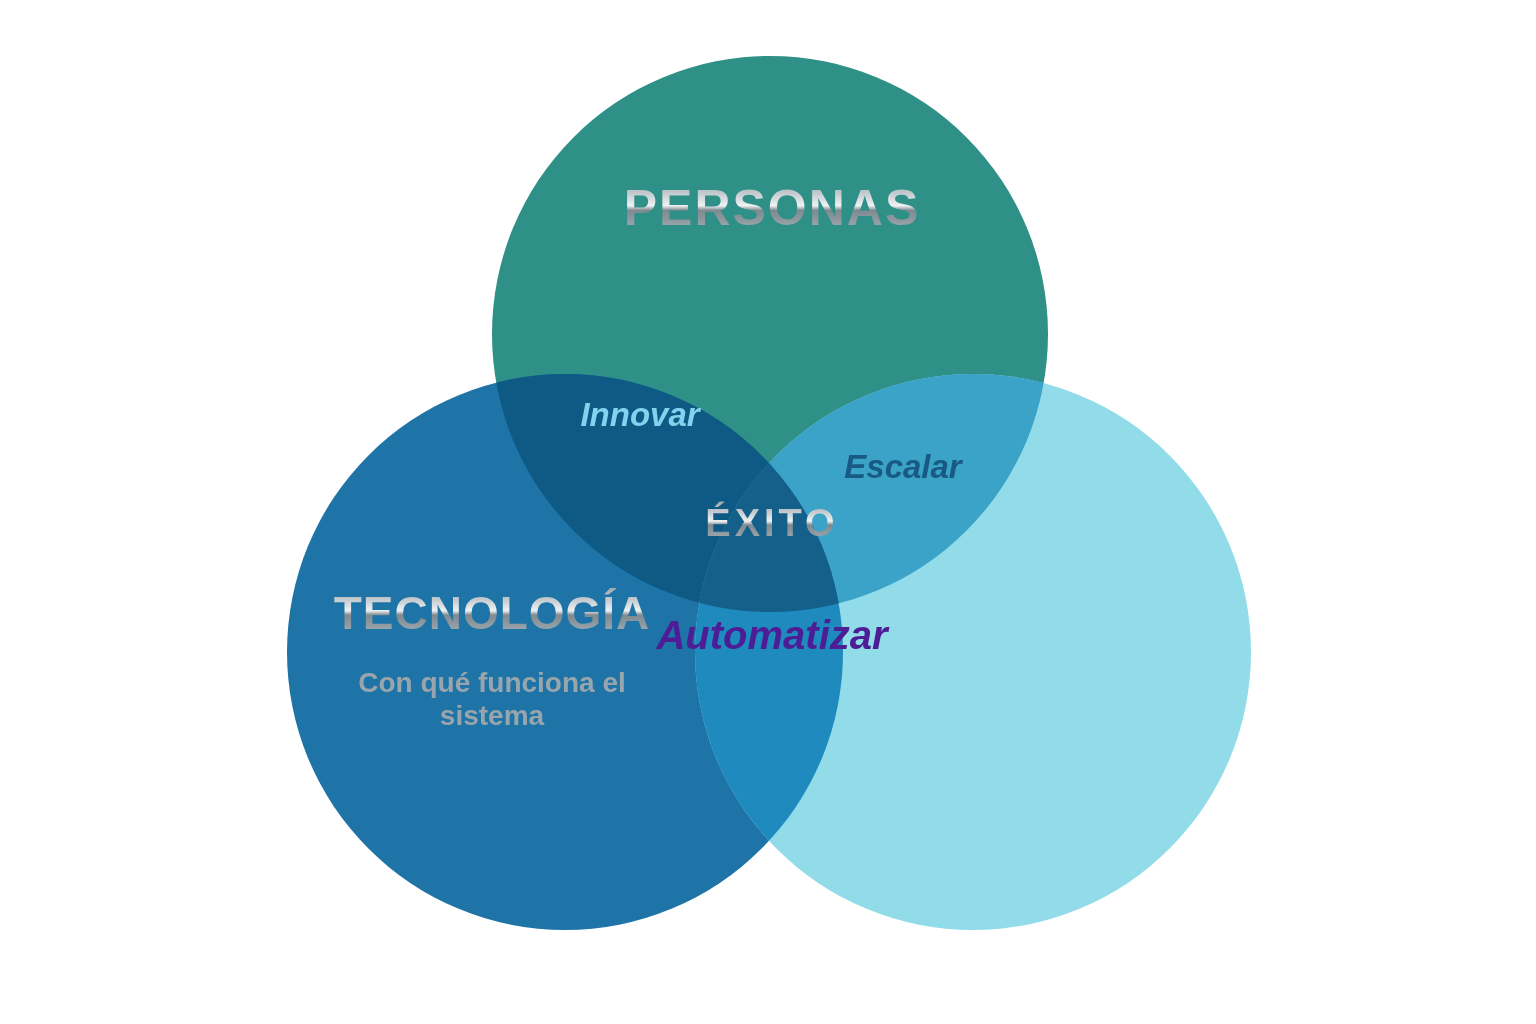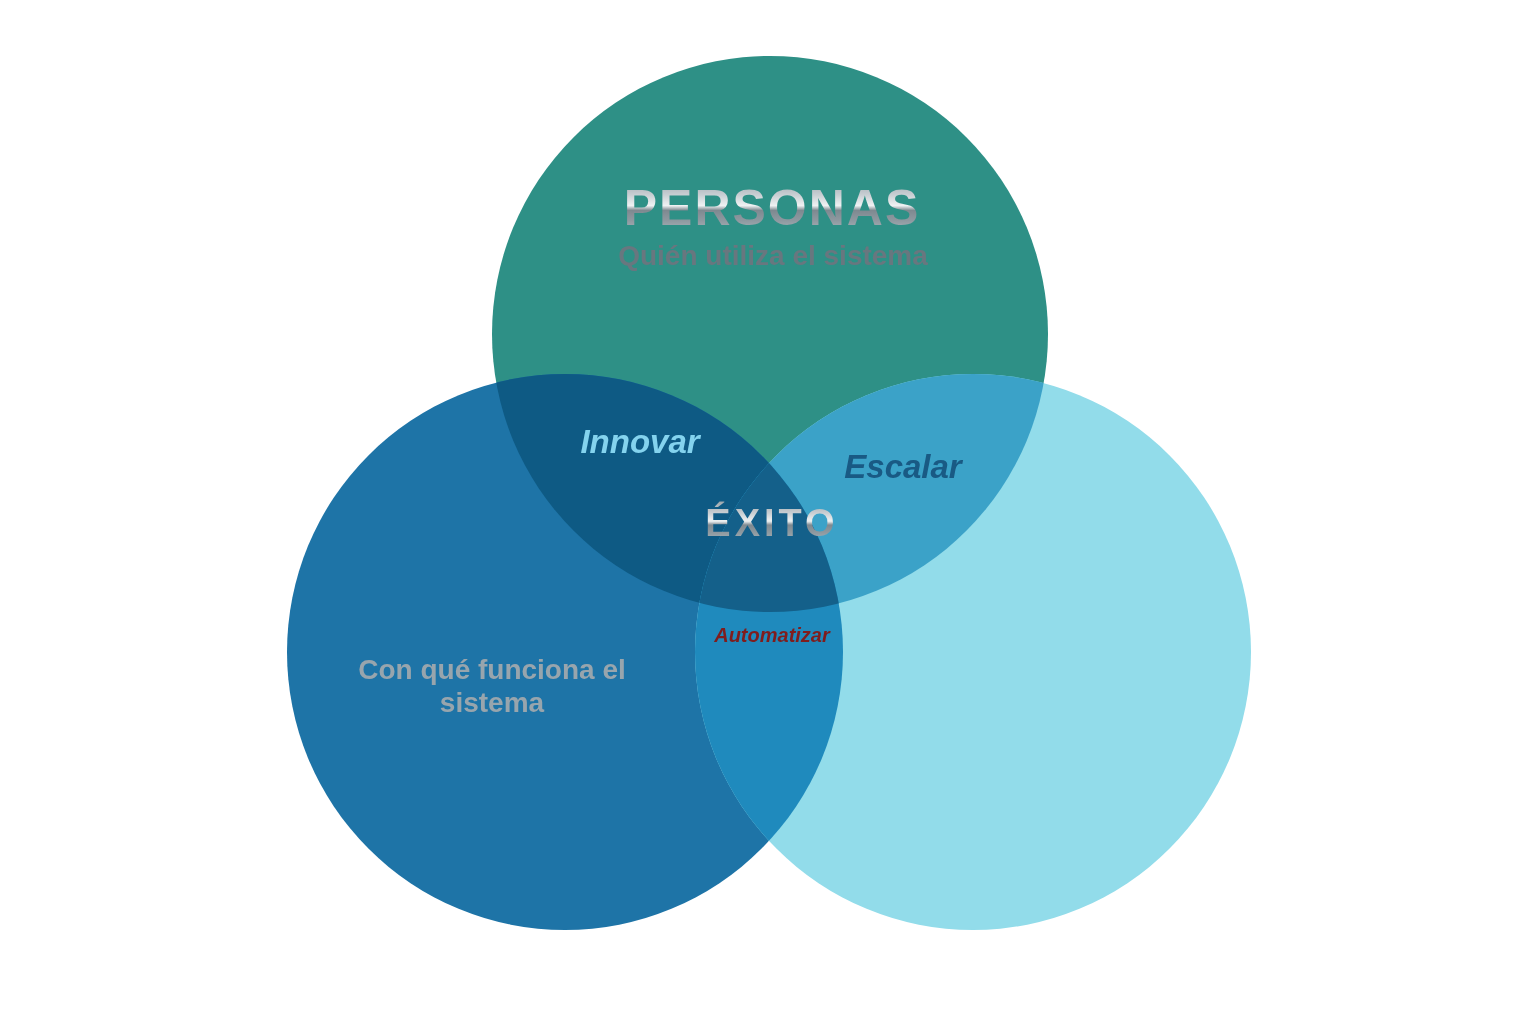"Quién utiliza el sistema" div.lbl { html: <div>Quién utiliza el sistema</div> -> none }
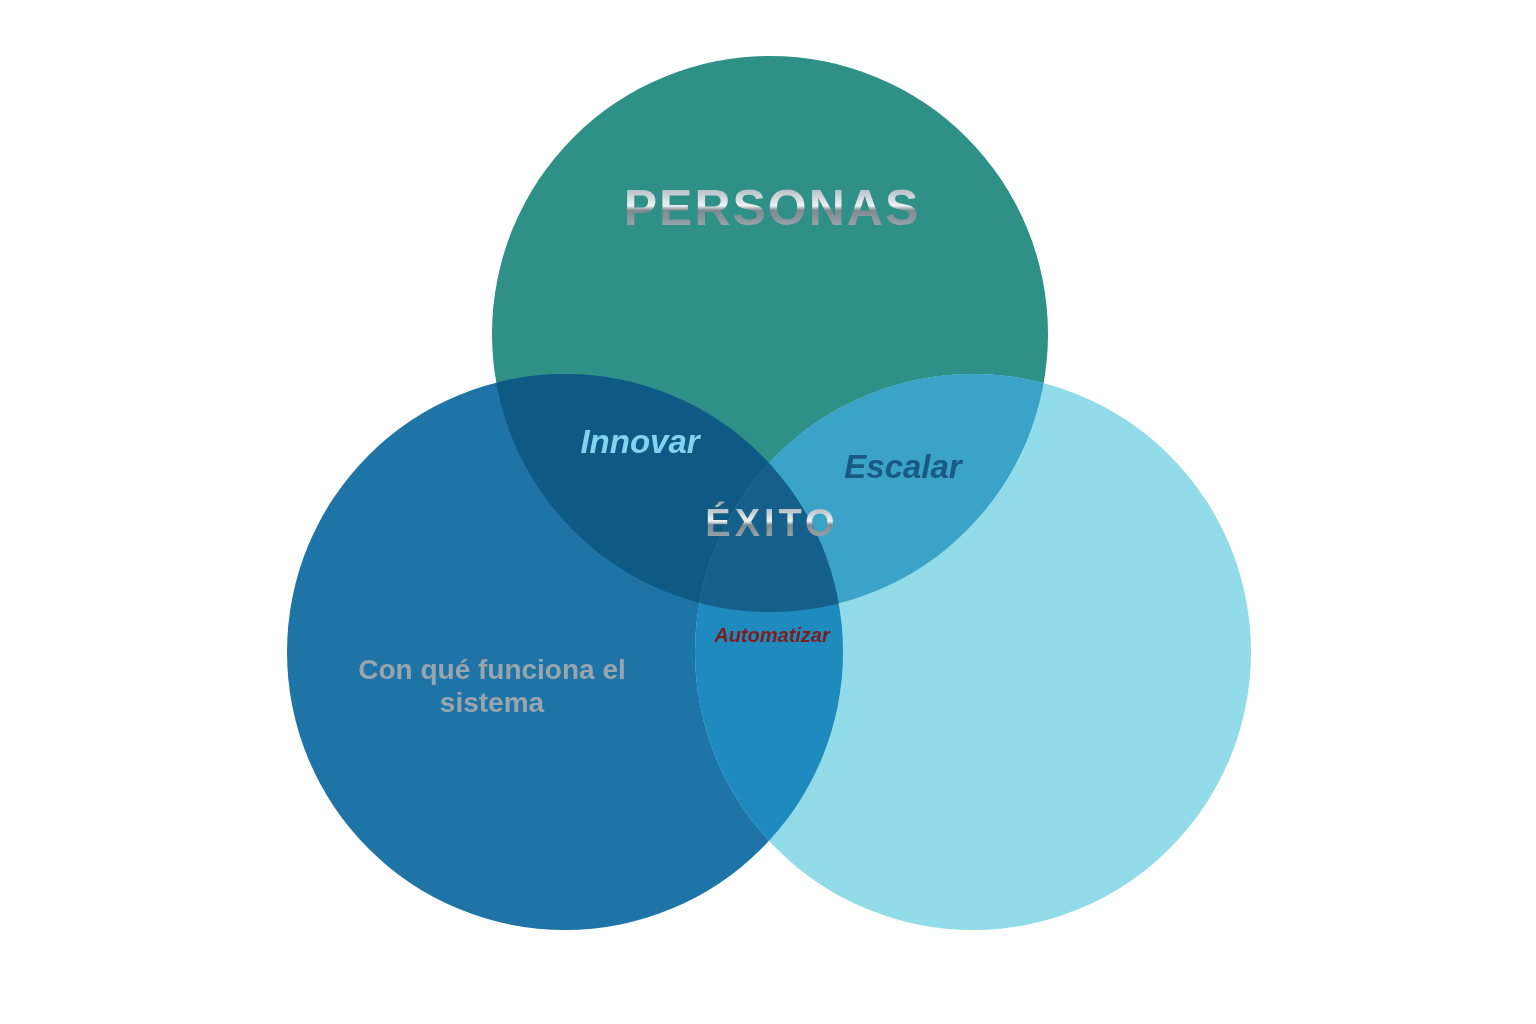"Innovar" div.lbl { top: 442px -> 415px }
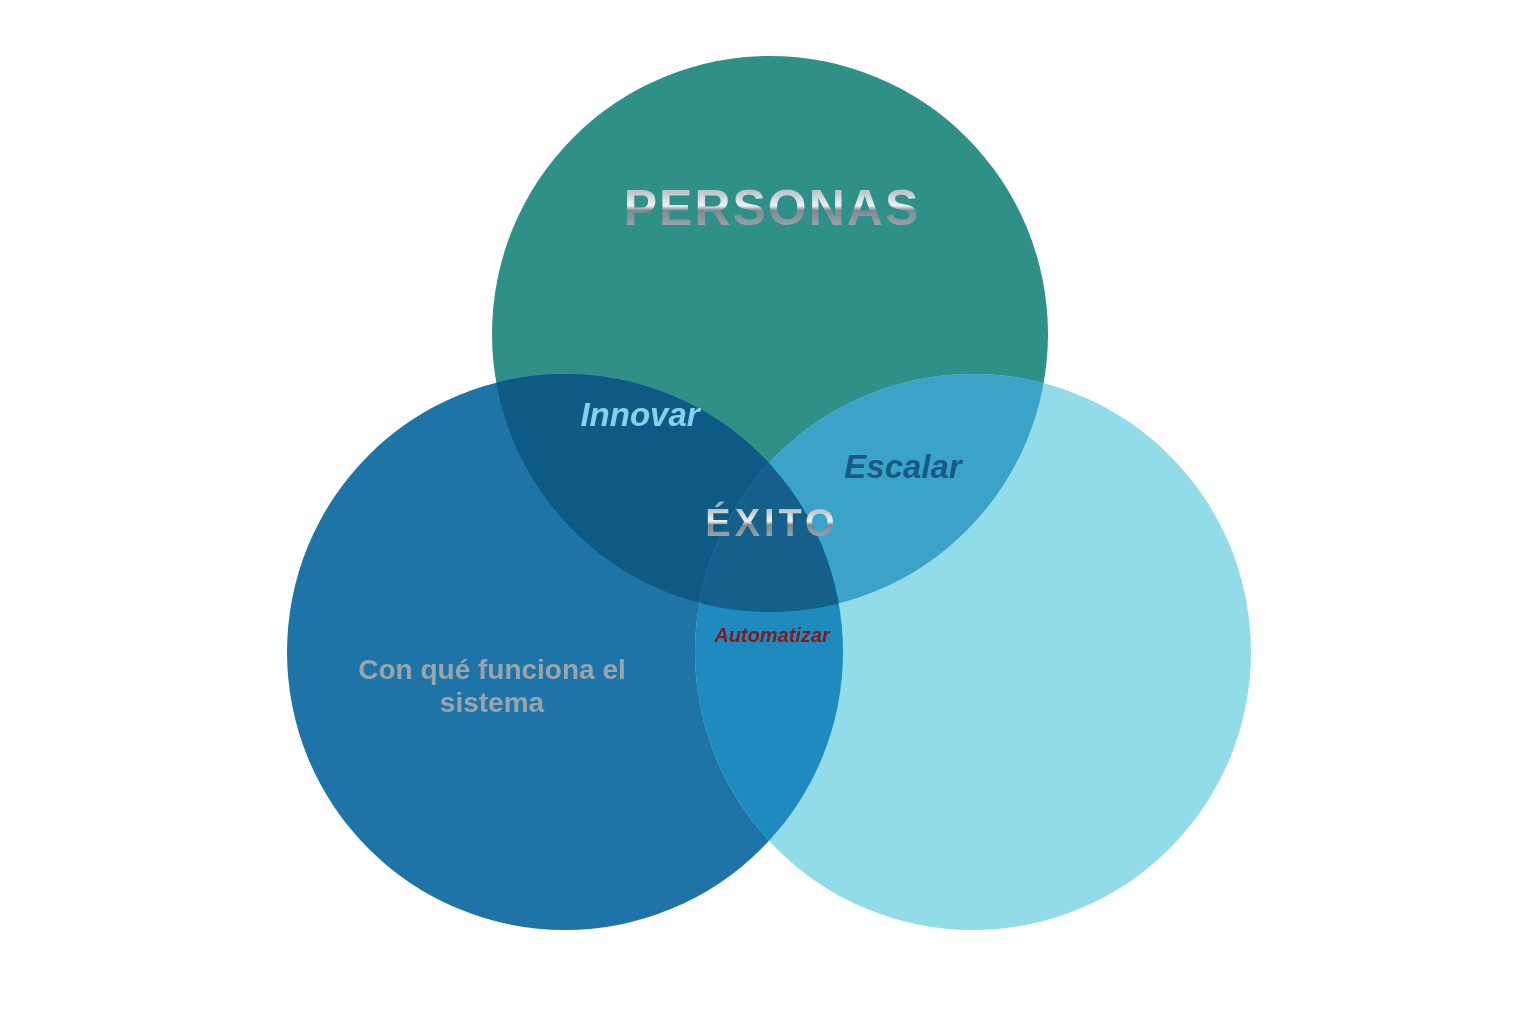"TECNOLOGÍA" div.lbl { html: none -> <div>TECNOLOGÍA</div> }
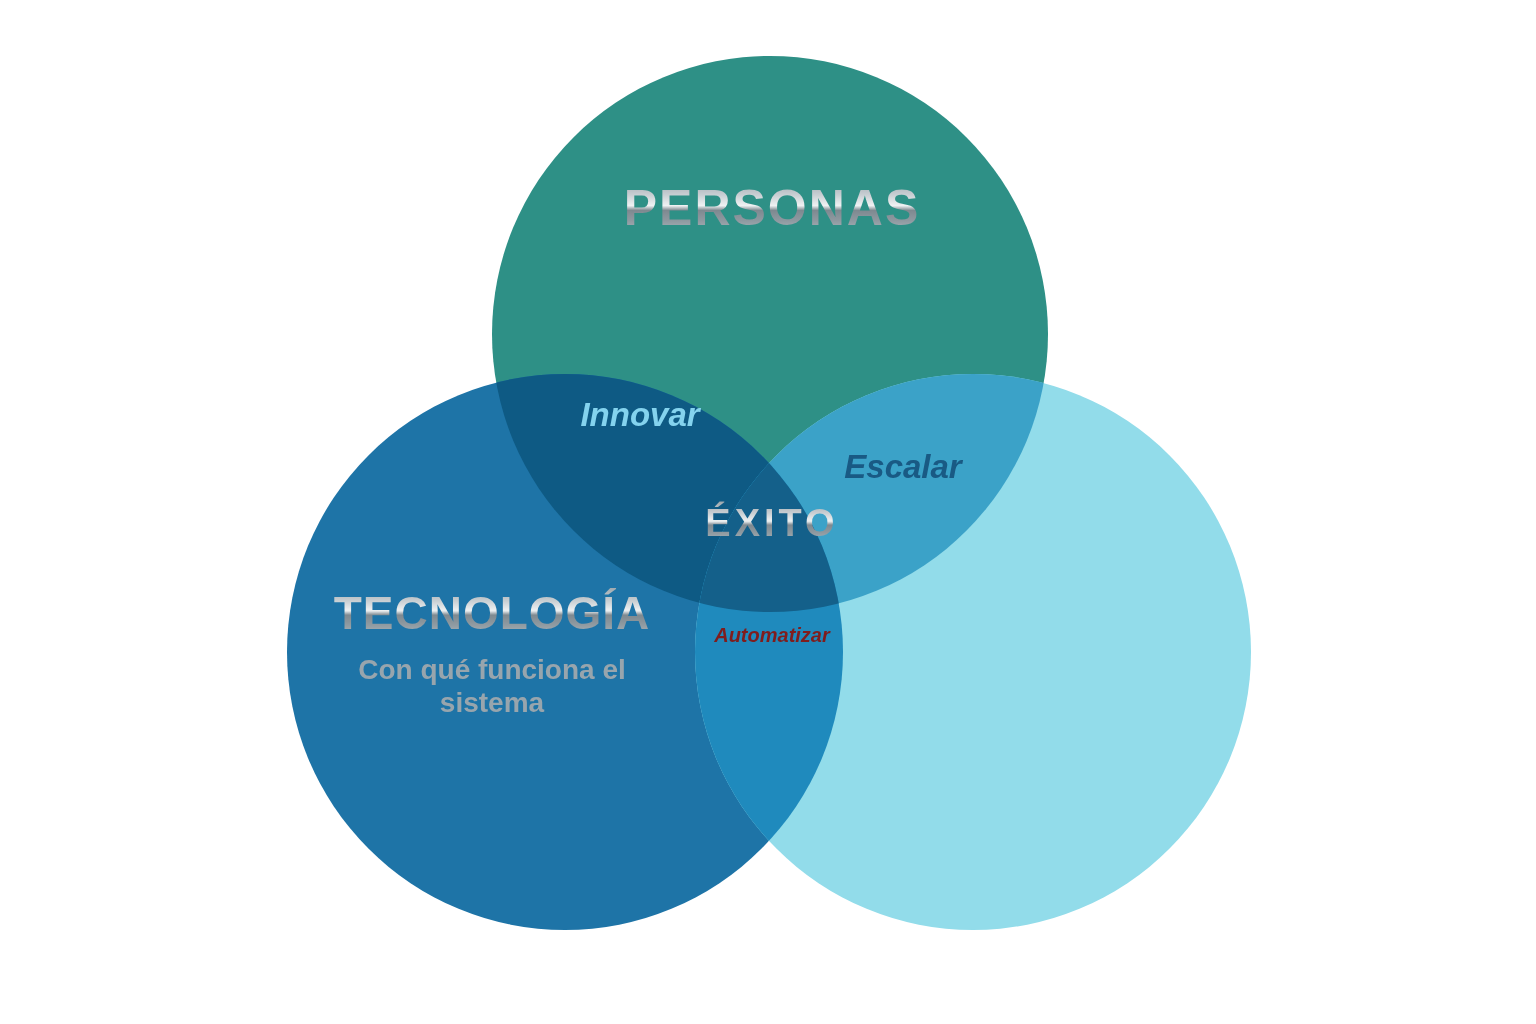"Automatizar" .ix-automatizar { color: #7f1d1d -> #4c1d95; font-size: 20px -> 40px }
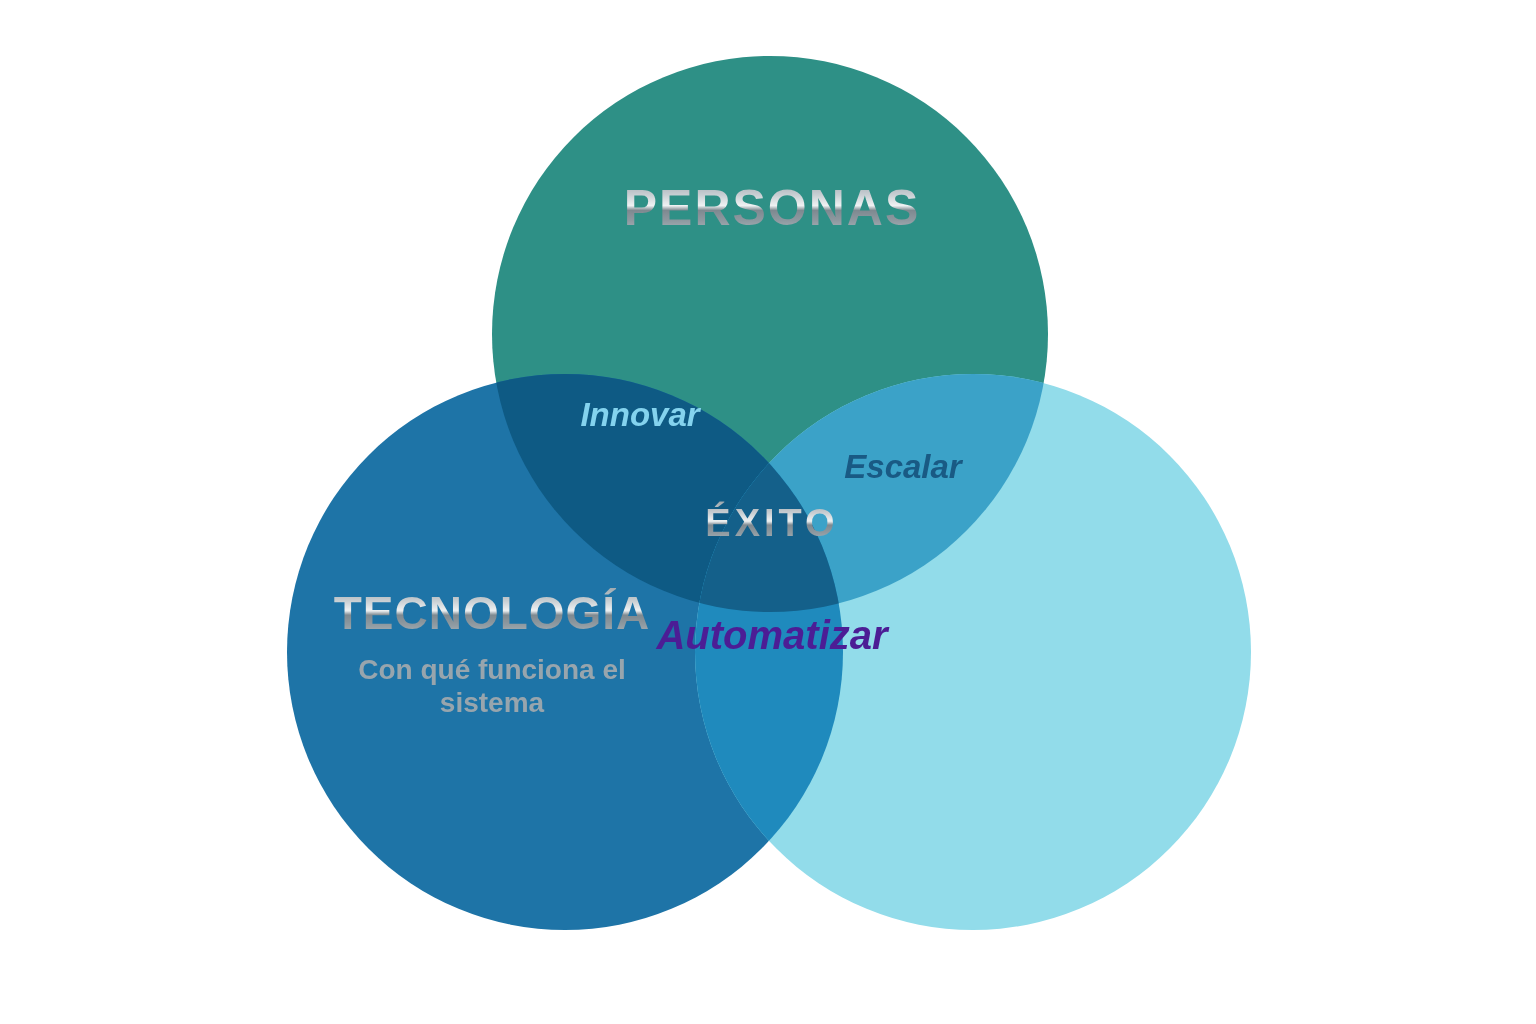"Con qué funciona el sistema" .wrap { margin-top: none -> 13px }
